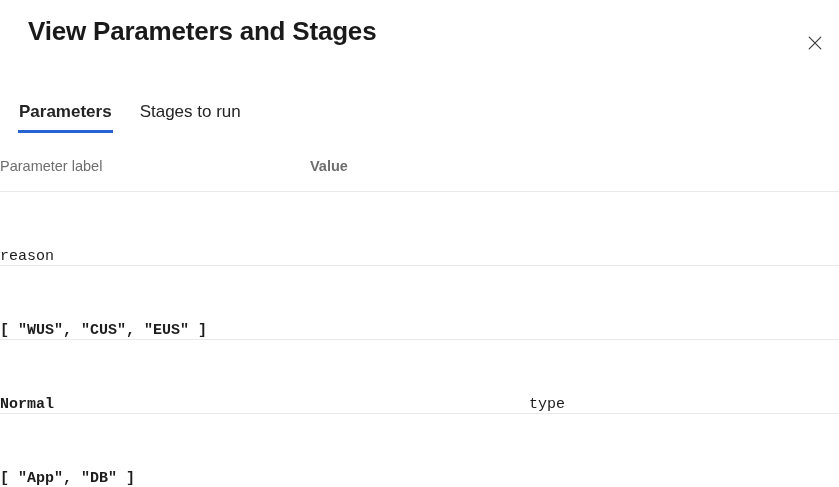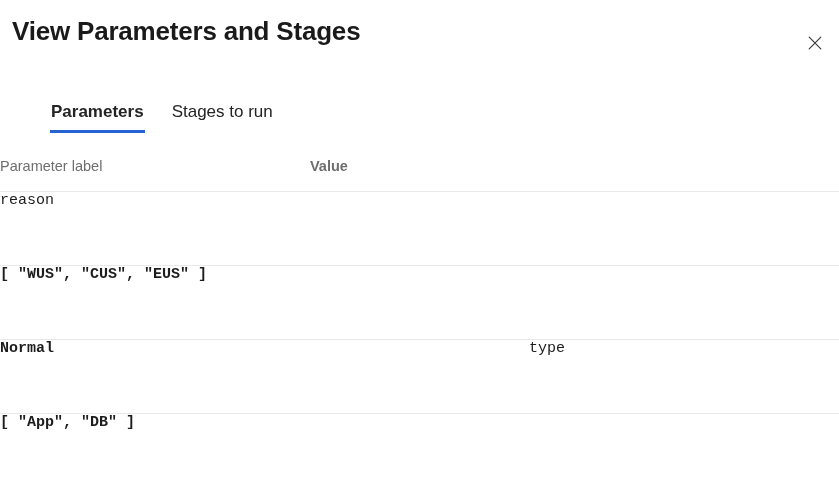"View Parameters and Stages" .dialog-title { left: 12px -> 28px }
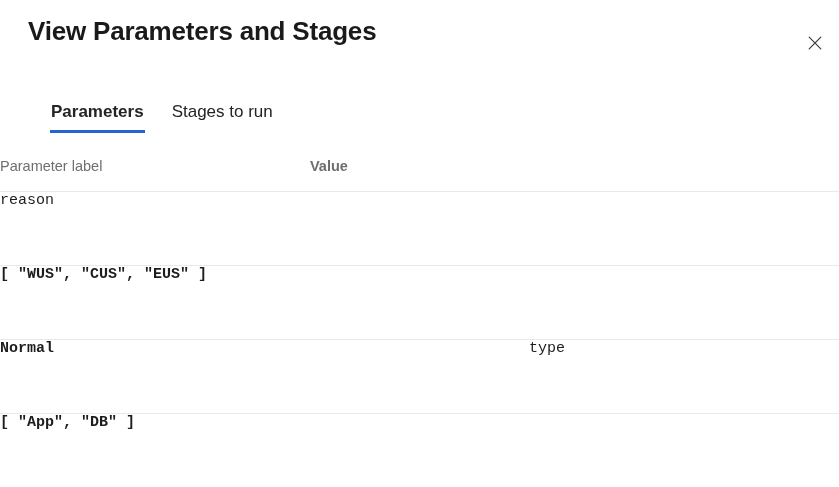"Parameters" .tabs { margin-left: 32px -> none }
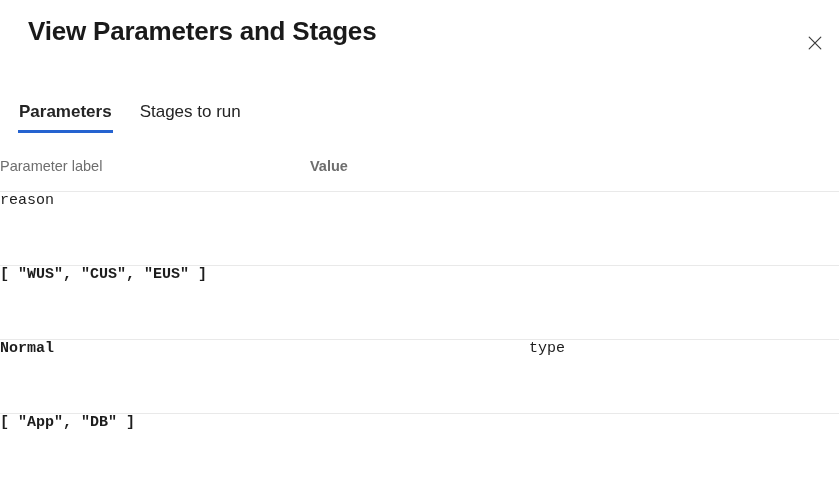"reason" .trow { align-items: flex-start -> flex-end }
